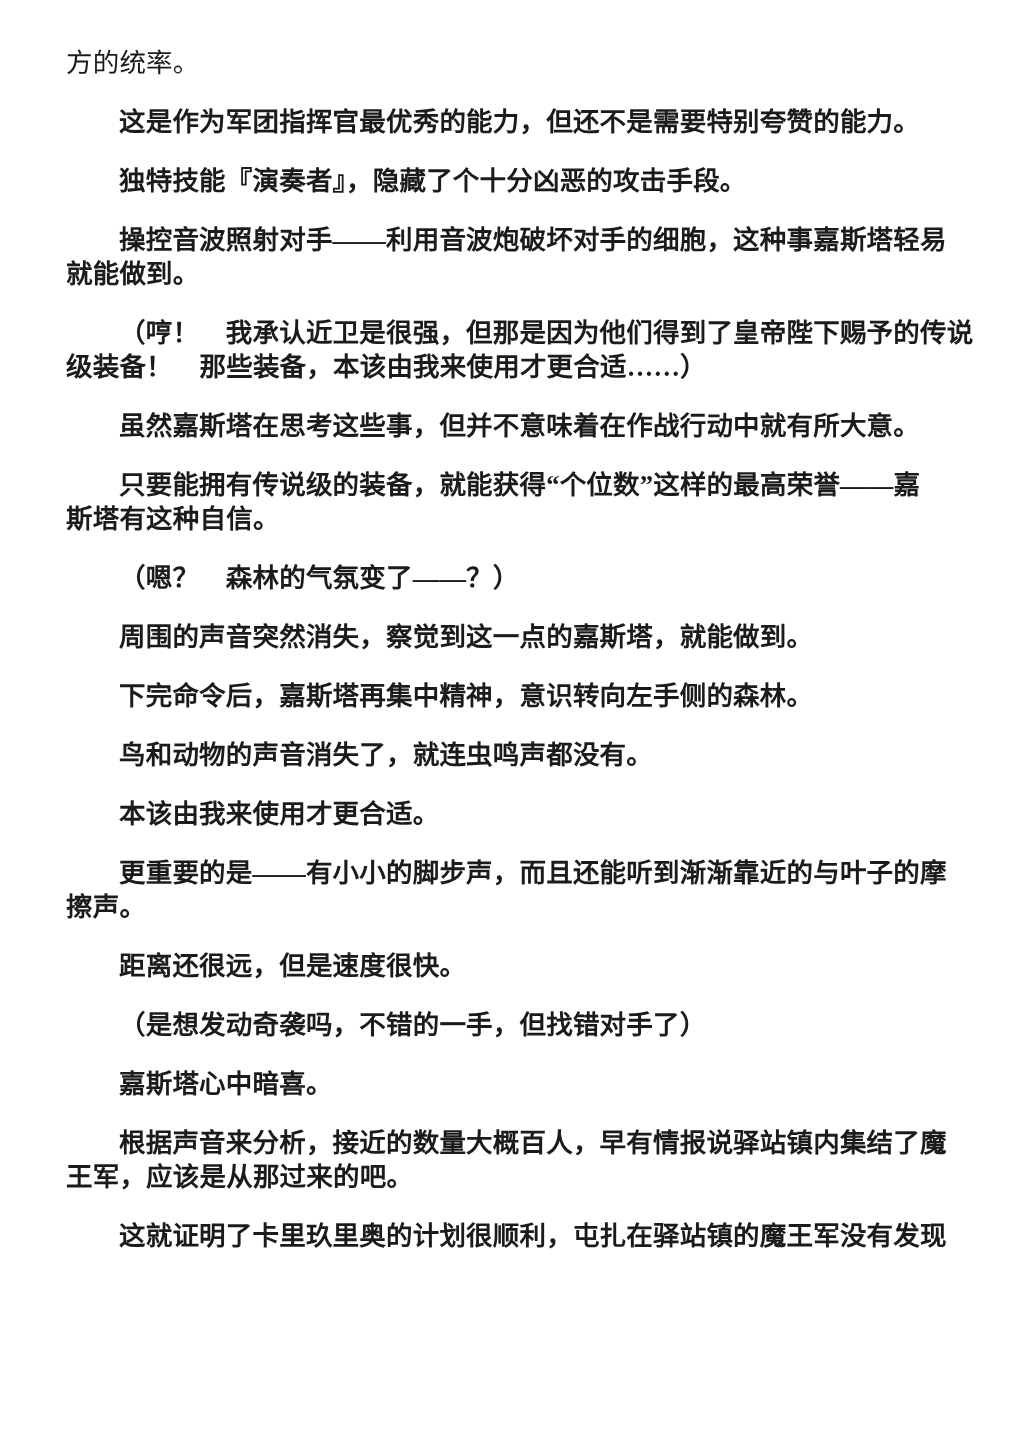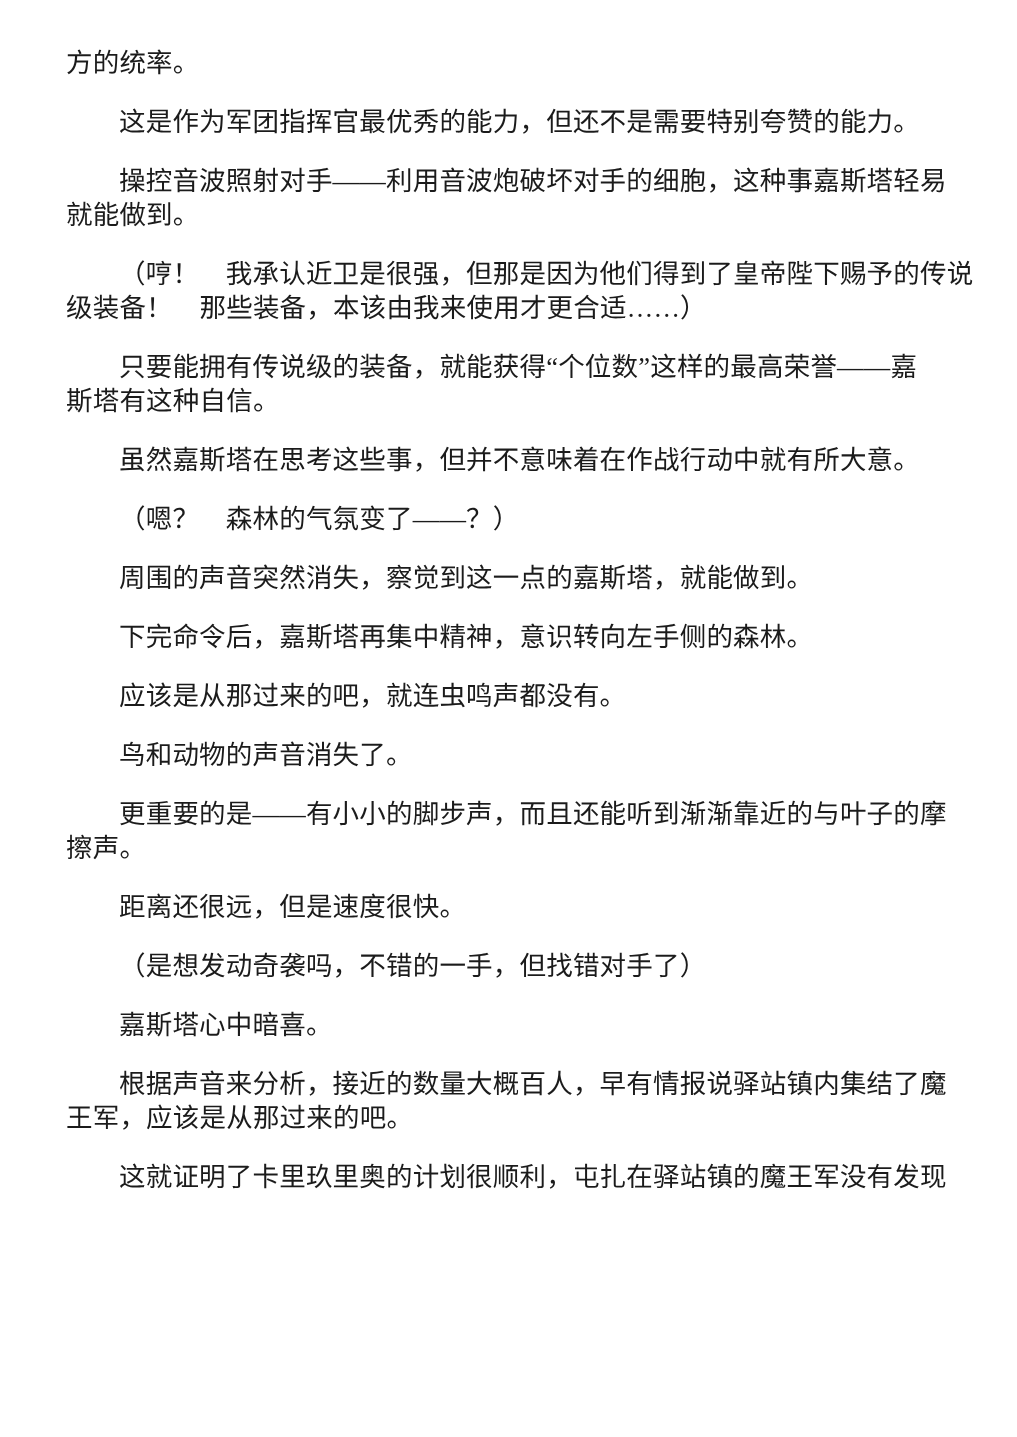"这是作为军团指挥官最优秀的能力，但还不是需要特别夸赞的能力。" .text-body p.indent { font-weight: none -> bold }
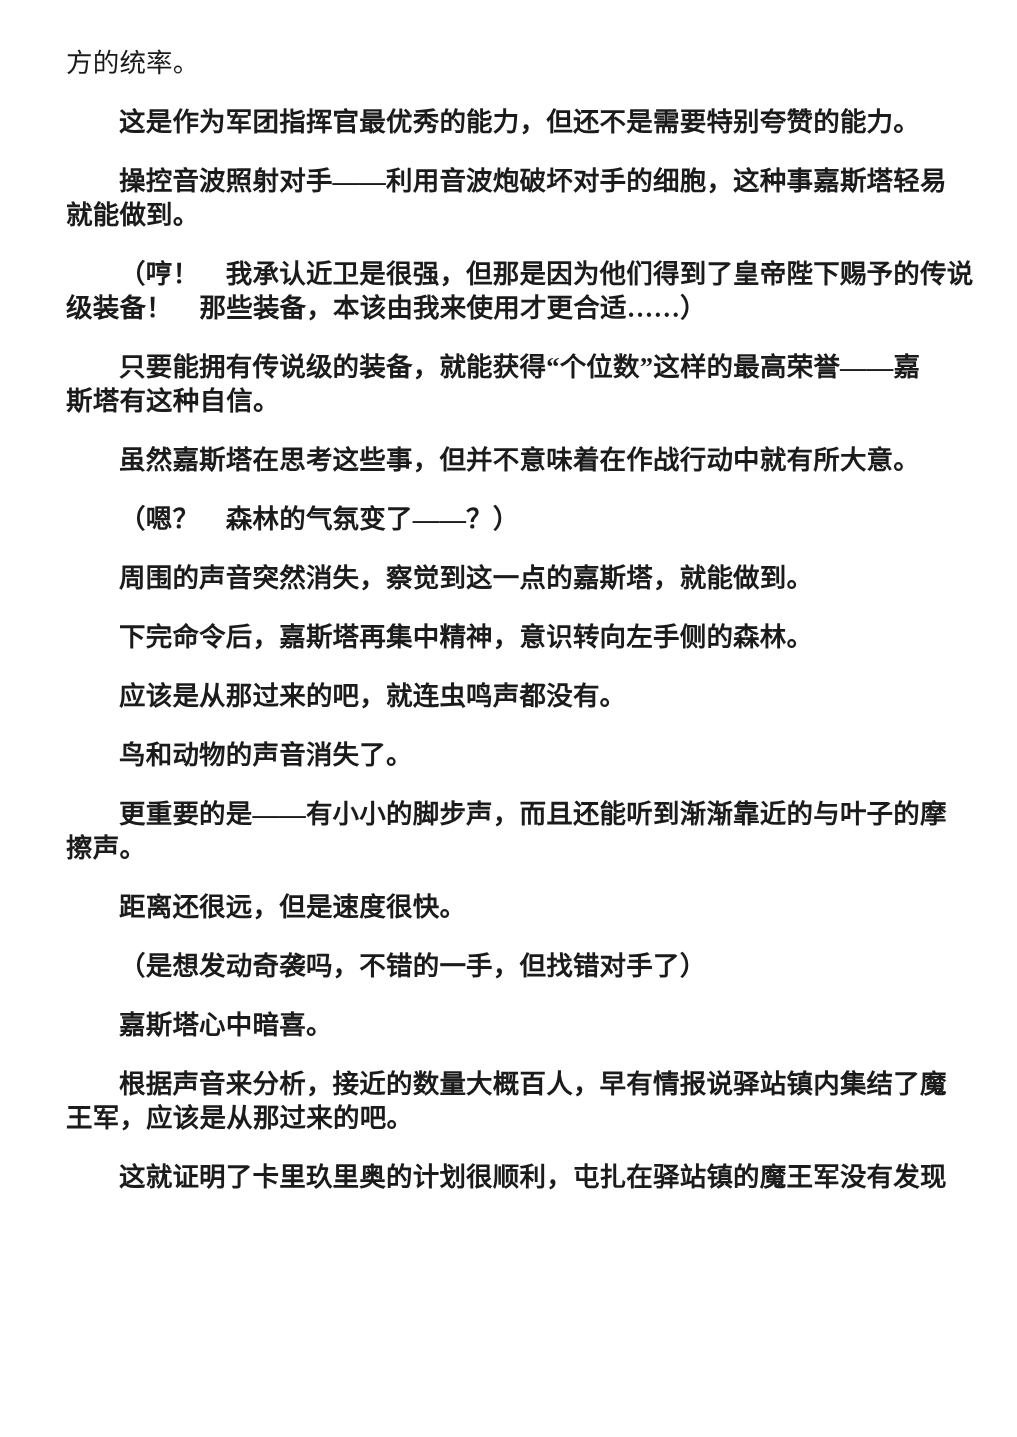"独特技能『演奏者』，隐藏了个十分凶恶的攻击手段。" p.indent { html: none -> <p>独特技能『演奏者』，隐藏了个十分凶恶的攻击手段。</p> }
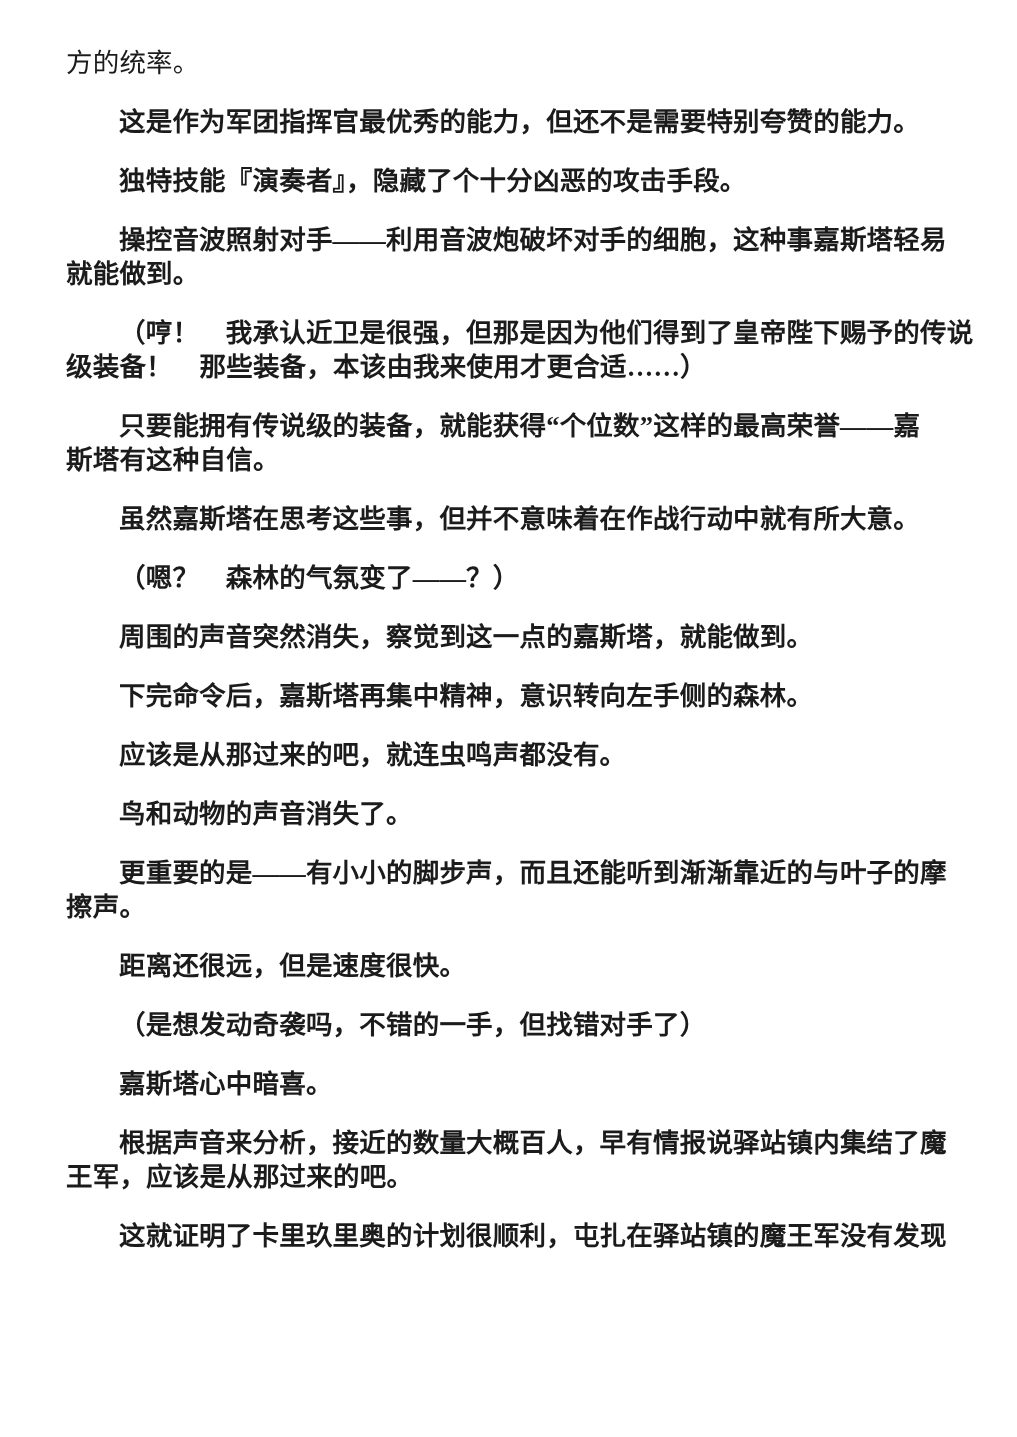"只要能拥有传说级的装备，就能获得“个位数”这样的最高荣誉——嘉" p.indent { order: before "虽然嘉斯塔在思考这些事，但并不意味着在作战行动中就有所大意。" -> after "虽然嘉斯塔在思考这些事，但并不意味着在作战行动中就有所大意。" }
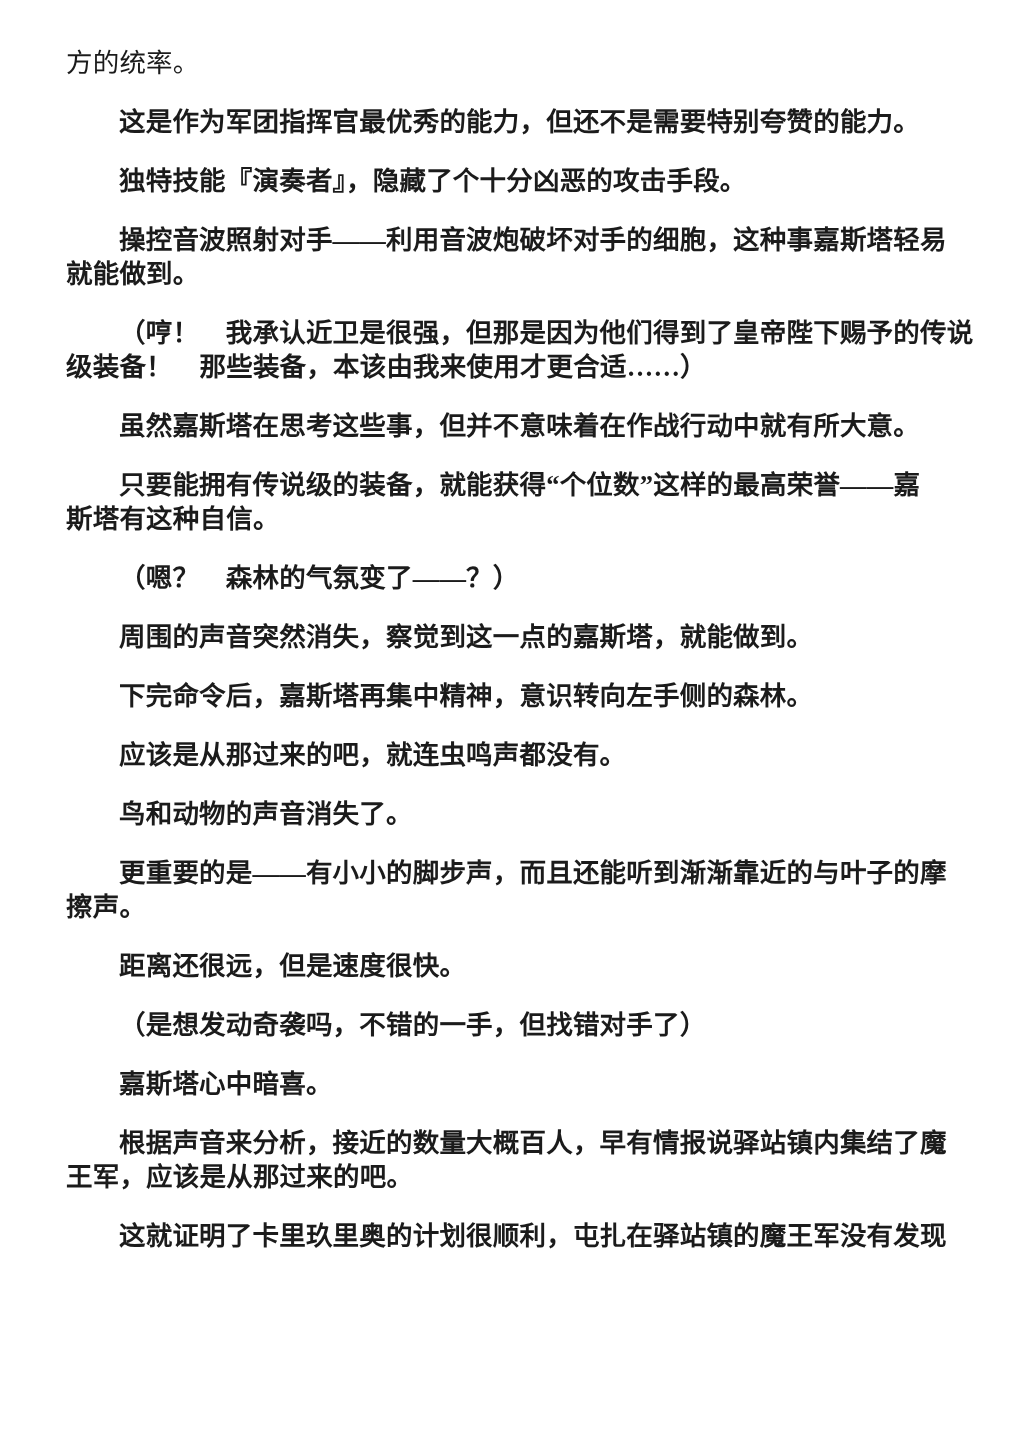"应该是从那过来的吧，就连虫鸣声都没有。" p.indent { text: 应该是从那过来的吧 -> 鸟和动物的声音消失了 }
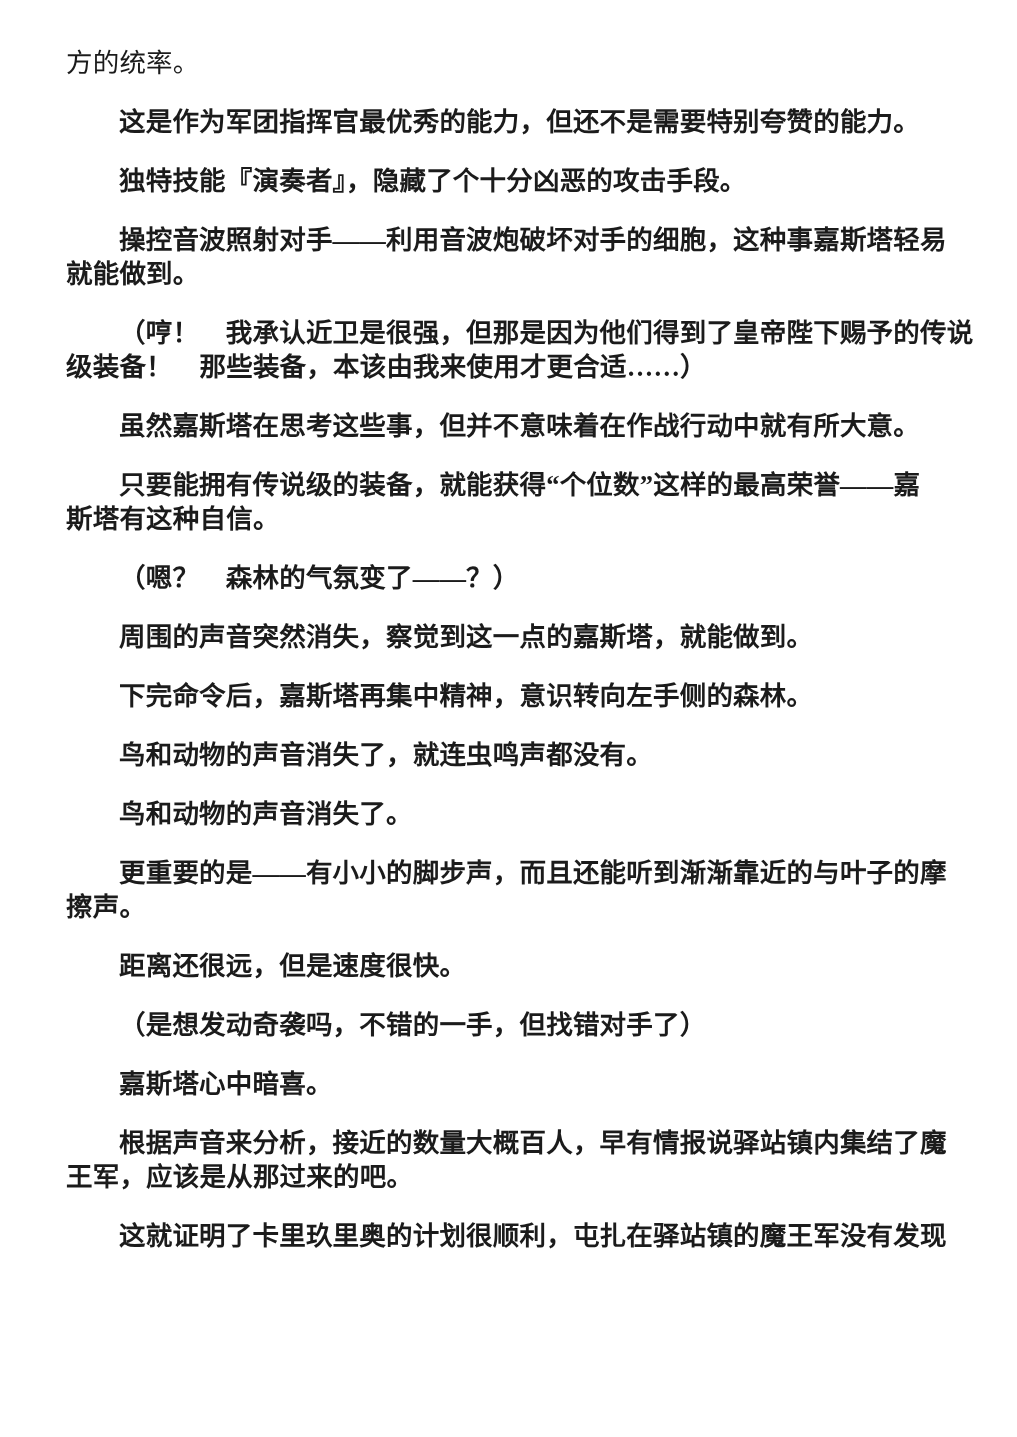"鸟和动物的声音消失了。" p.indent { text: 鸟和动物的声音消失了 -> 本该由我来使用才更合适 }
